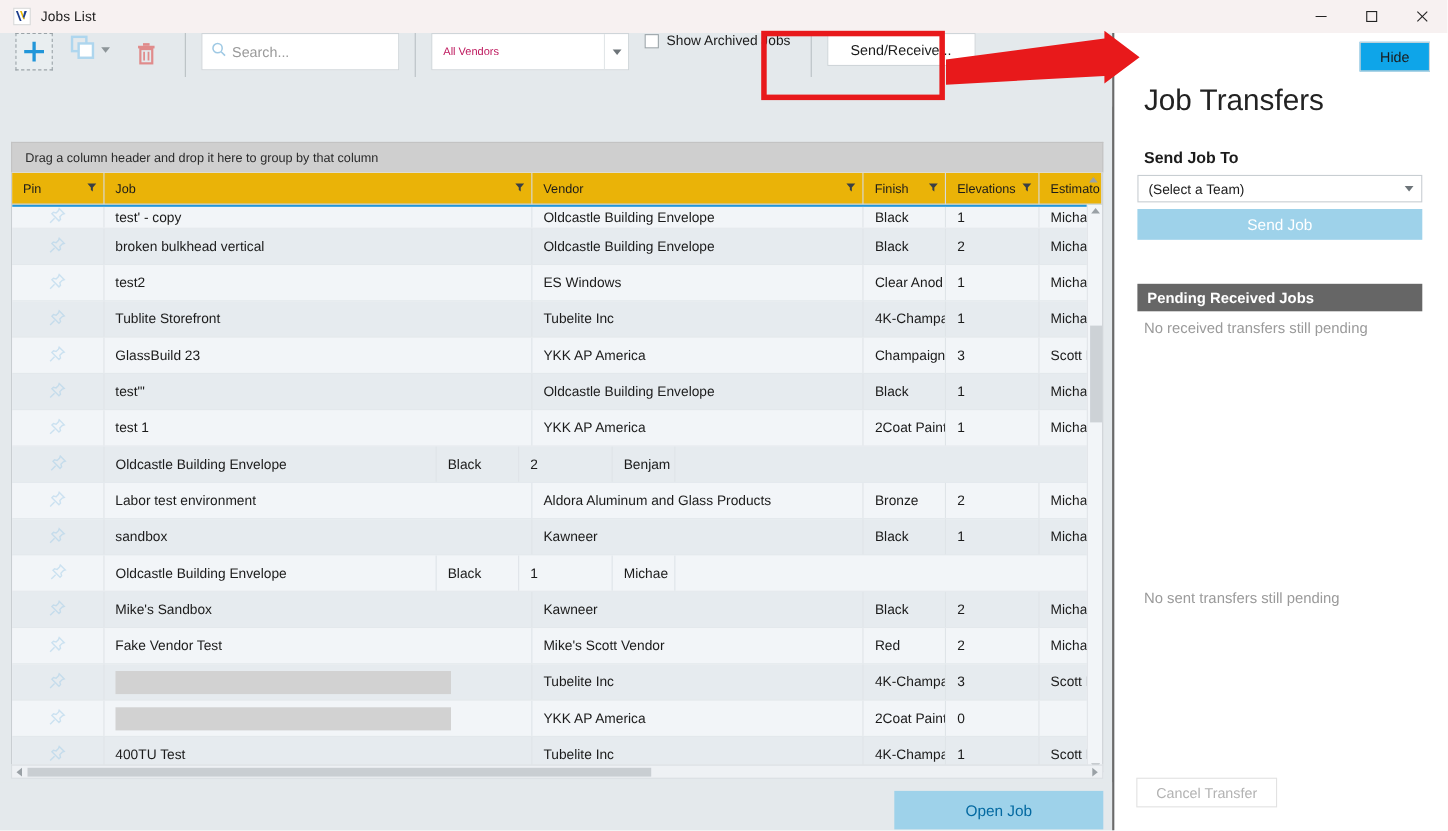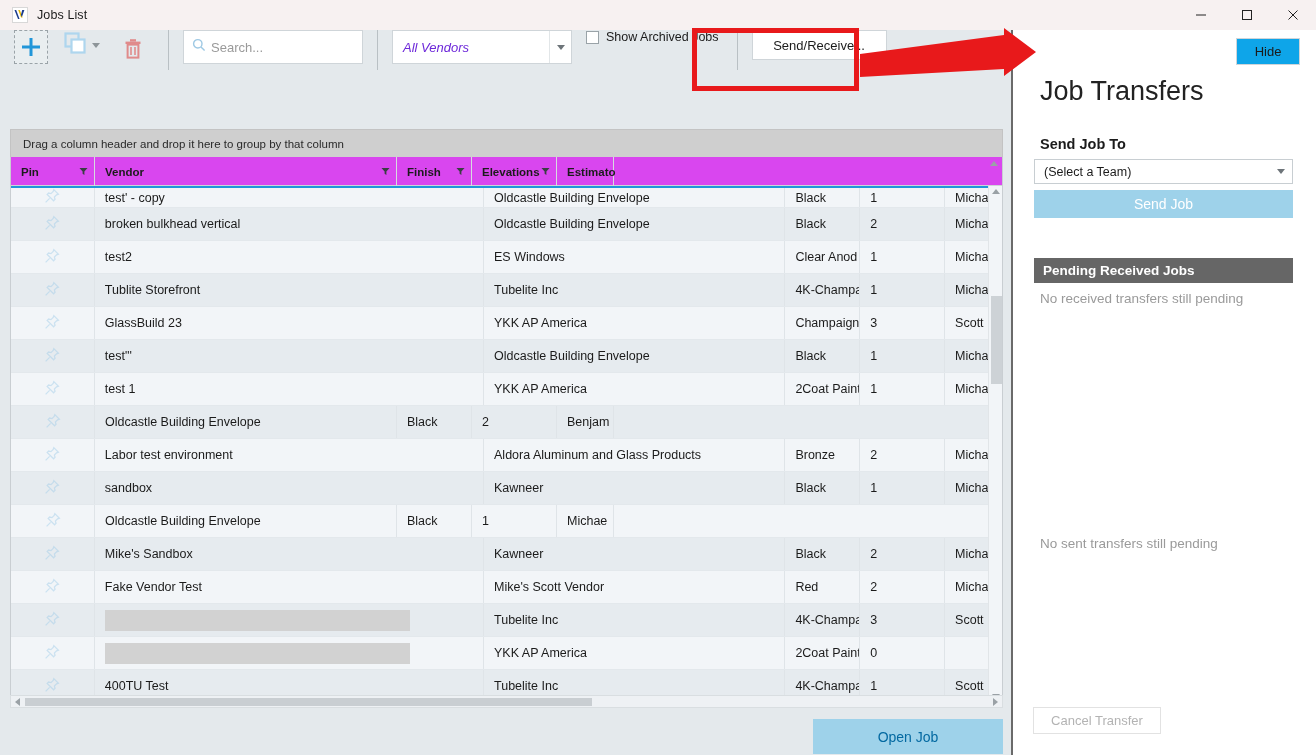"All Vendors" .vendorbox .ph { color: #6d28d9 -> #be185d; font-size: 13px -> 10px; font-style: italic -> none }
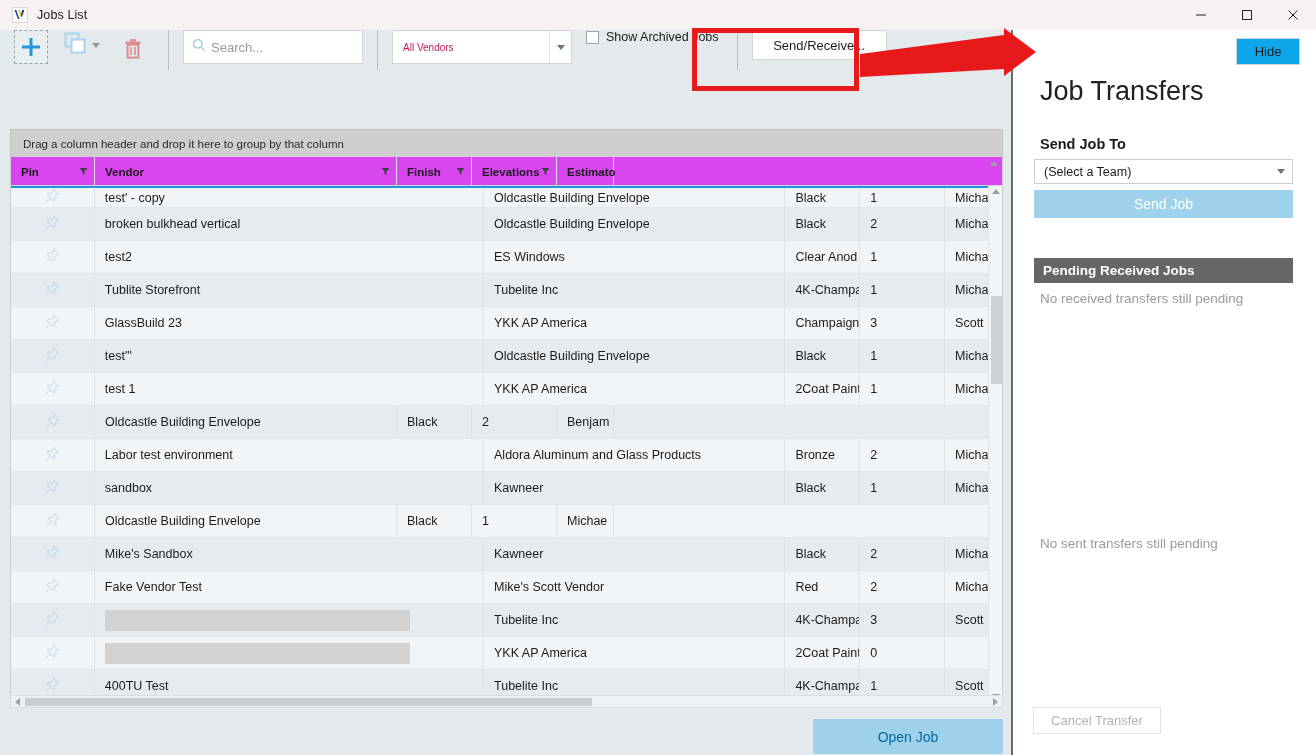"Pin" .ghead { background: #d946ef -> #eab308; font-weight: bold -> none }
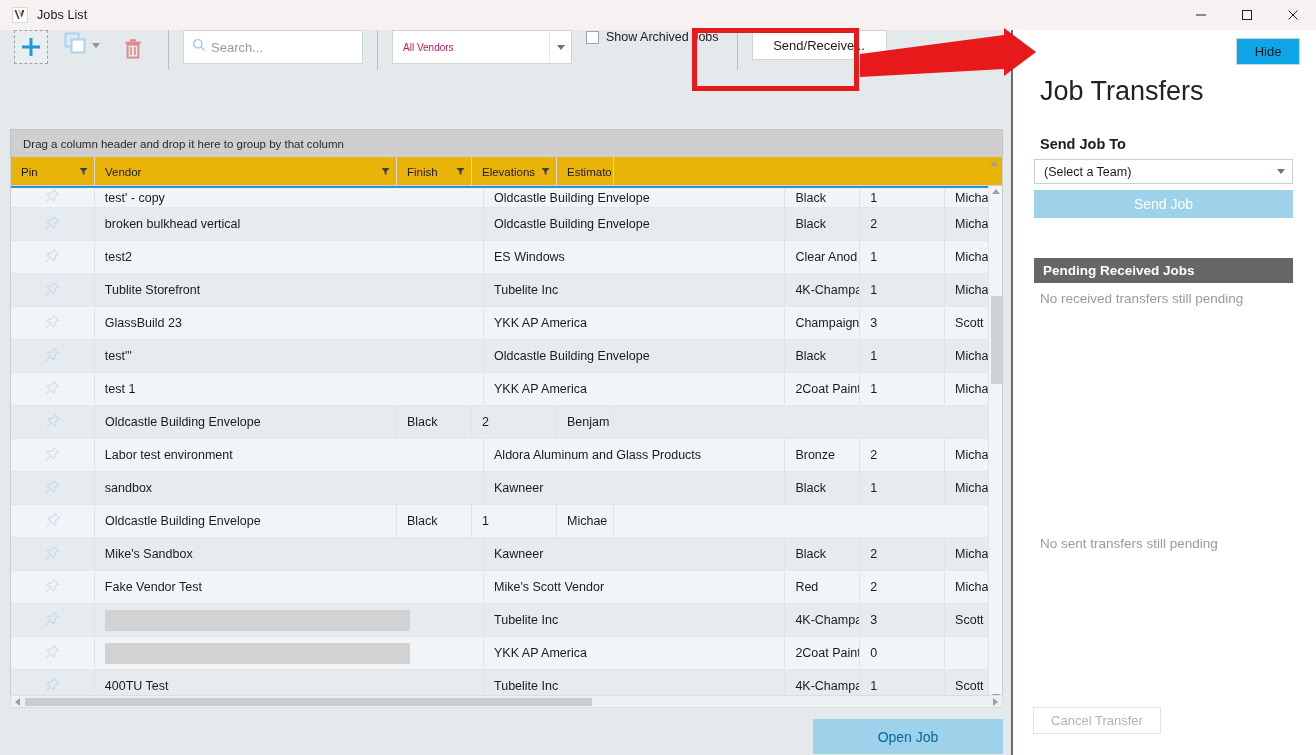"Job" div.gh { html: none -> <div> <span>Job</span> <span><svg> <polygon></polygon> </svg></span> </div> }
